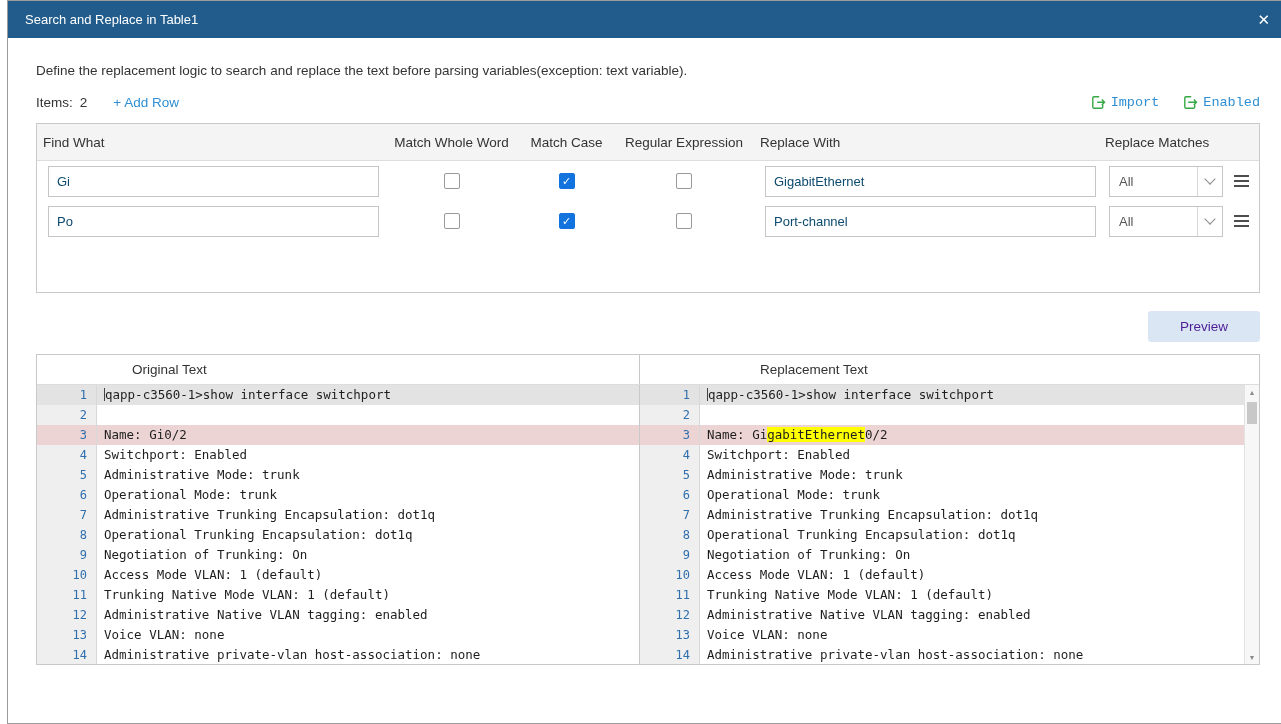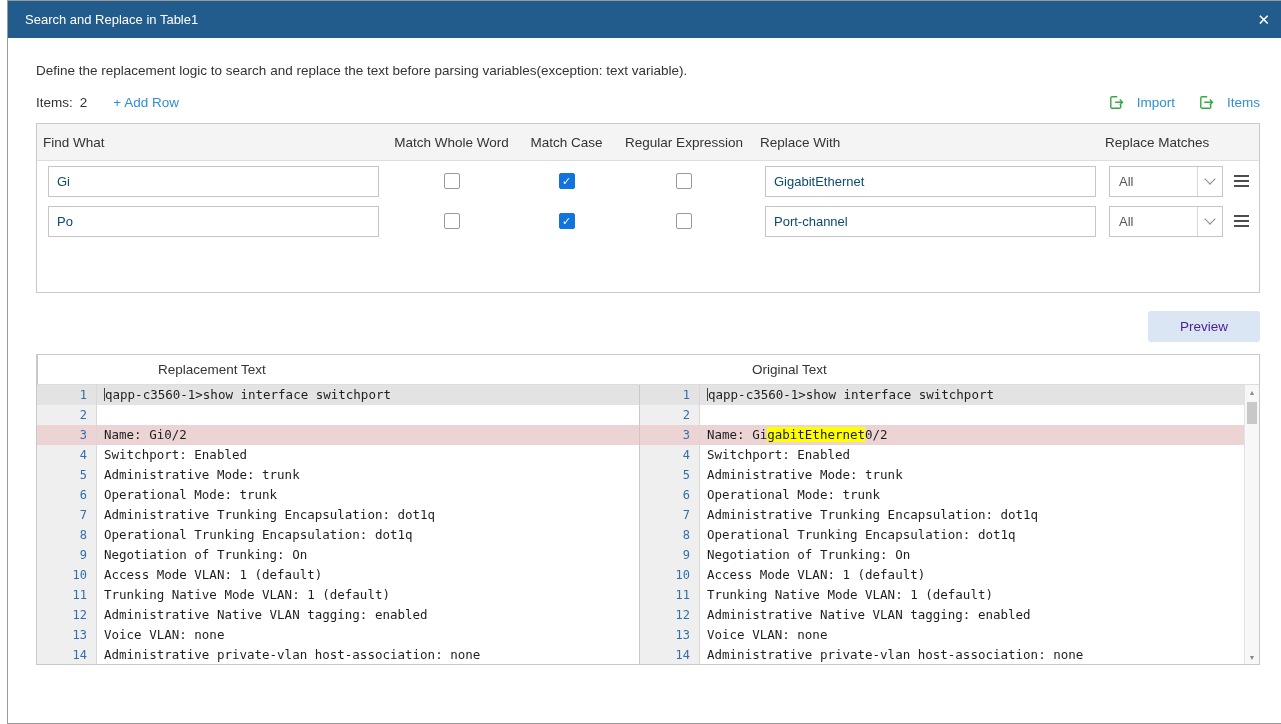"Import" .icon-link { font-family: none -> Liberation Mono, monospace; gap: 13px -> 5px }
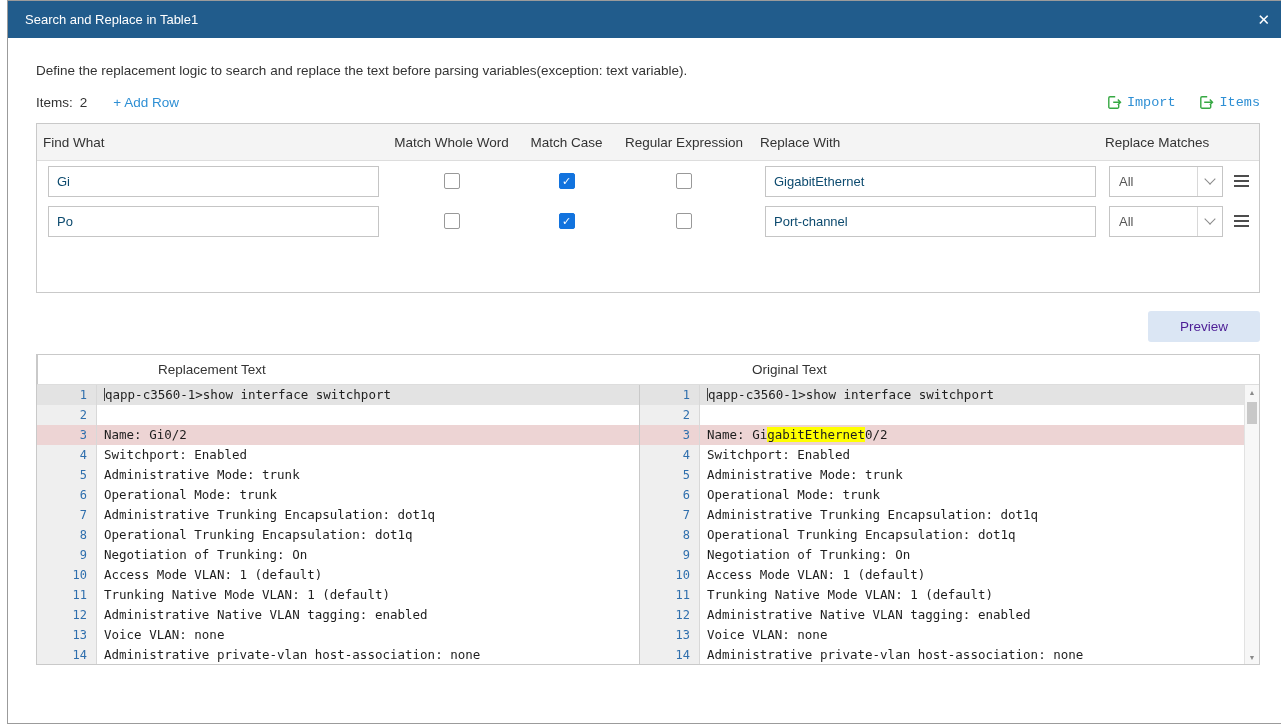"Items" span { text: Items -> Enabled }
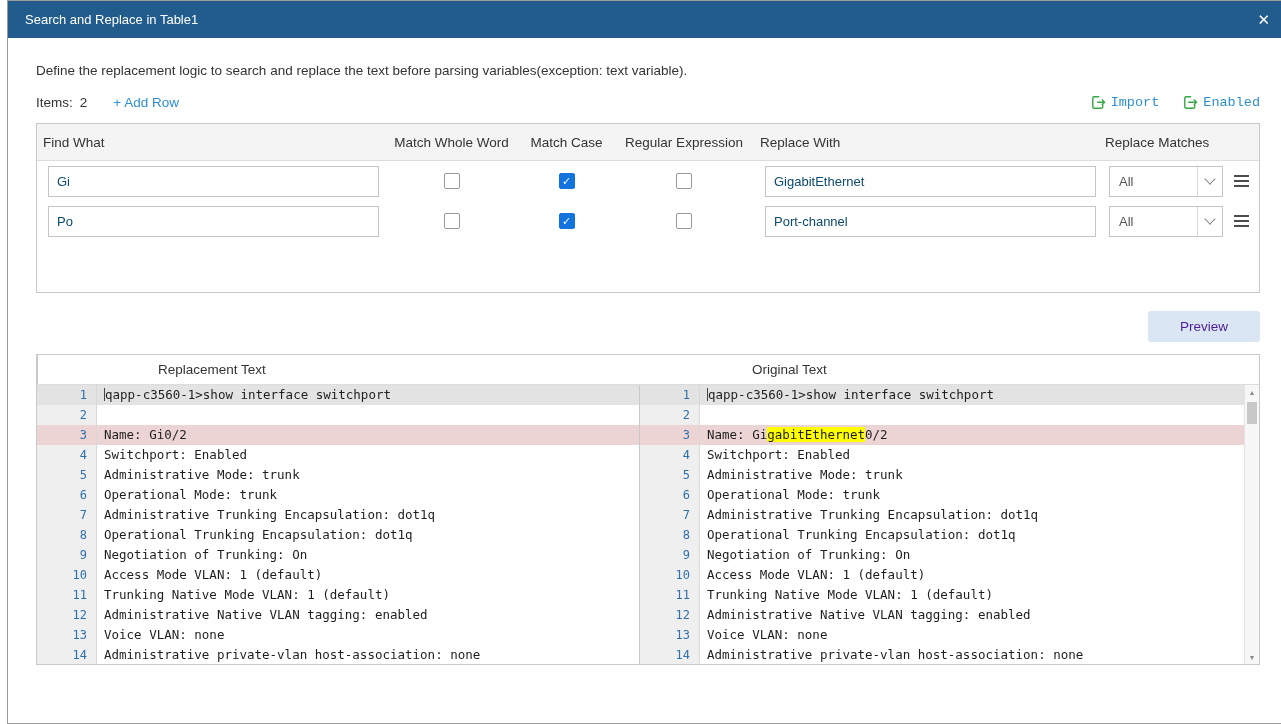"Replacement Text" div.cmp-title { order: before "Original Text" -> after "Original Text" }
